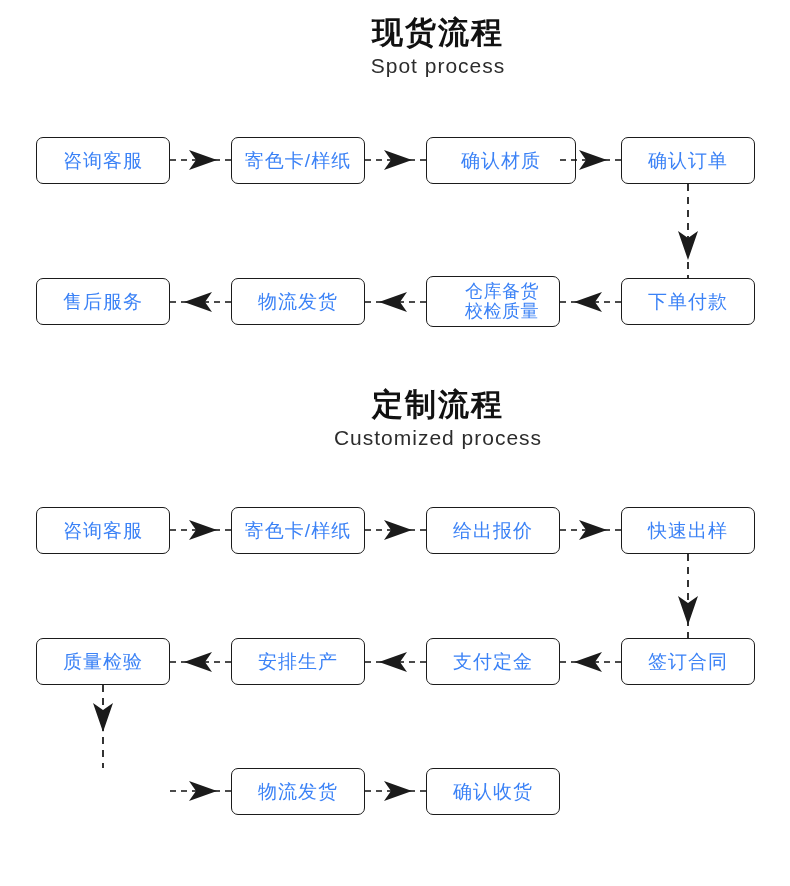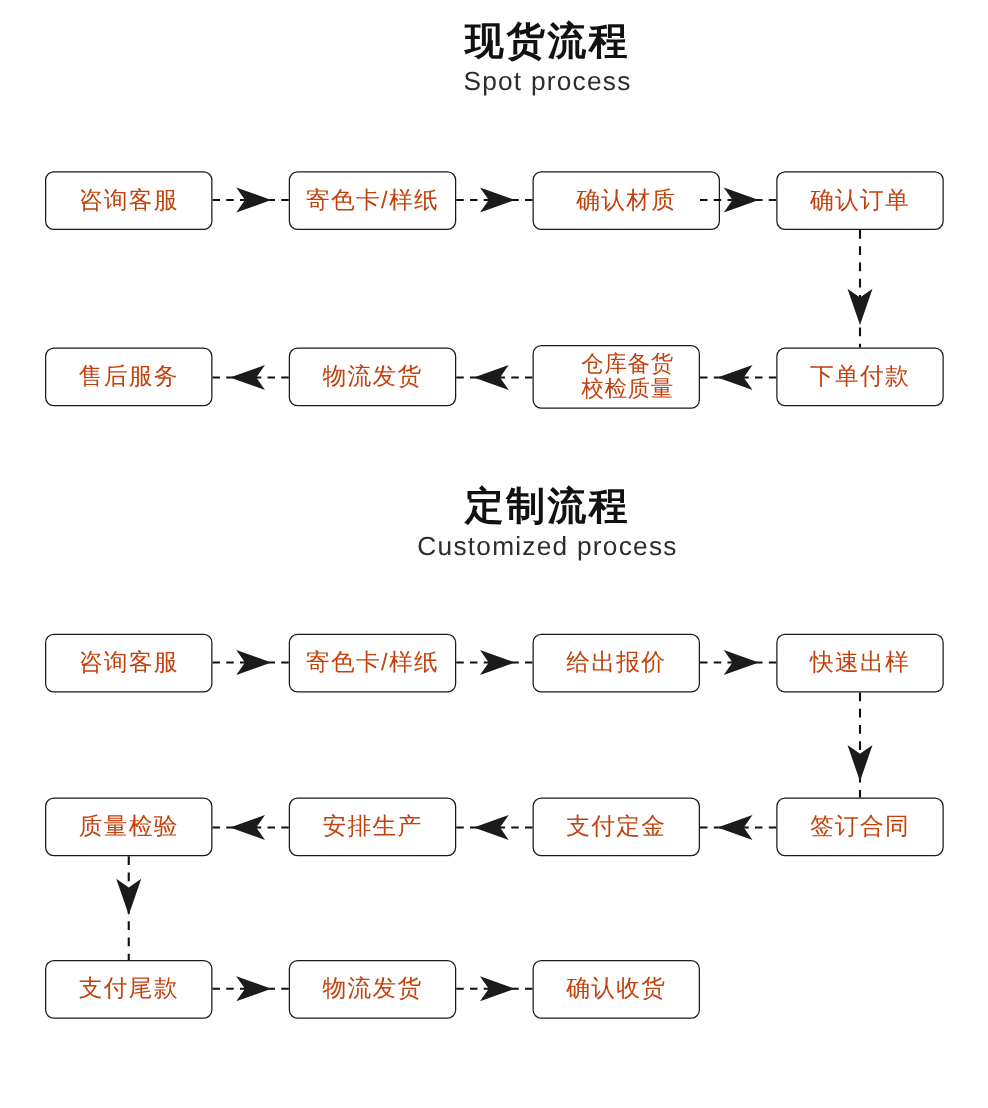"咨询客服" .node { color: #c2410c -> #3b82f6 }
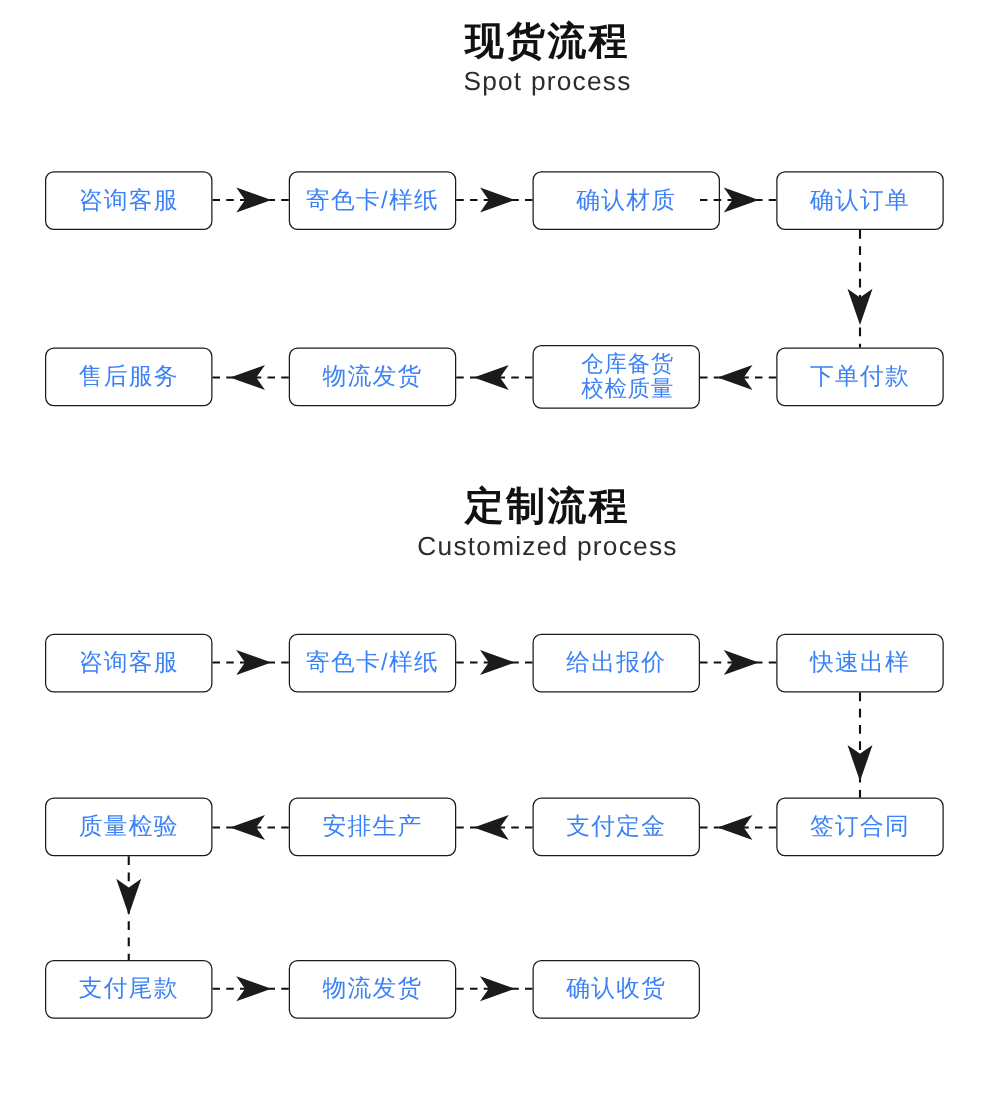"支付尾款" div.node { html: <div>支付尾款</div> -> none }
